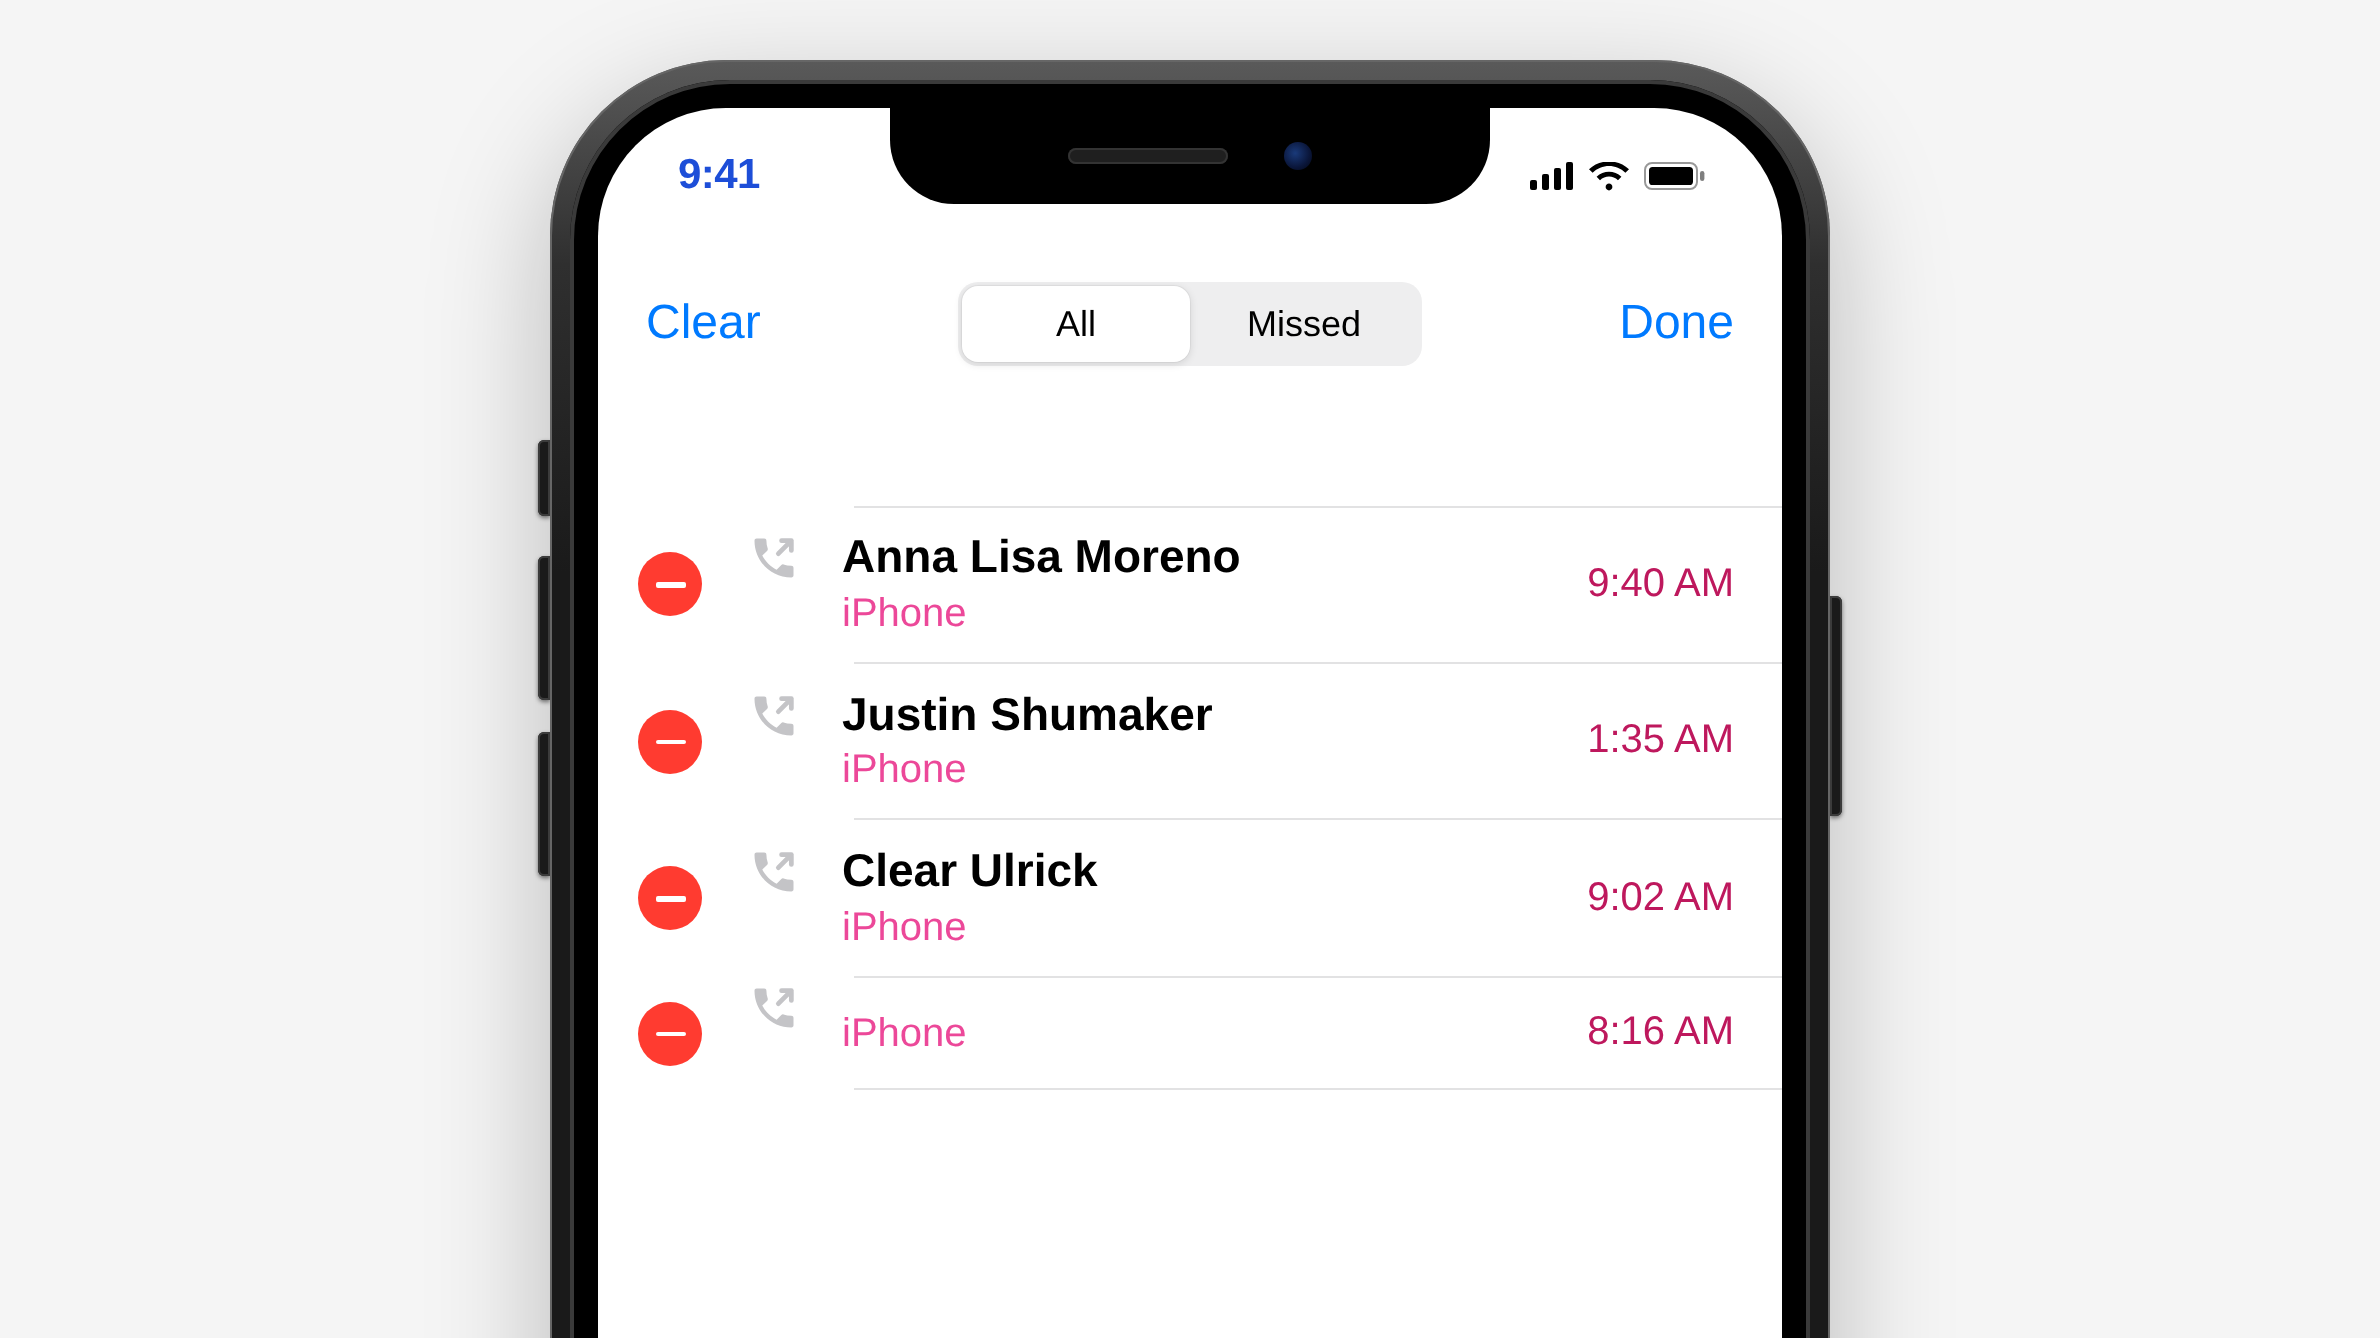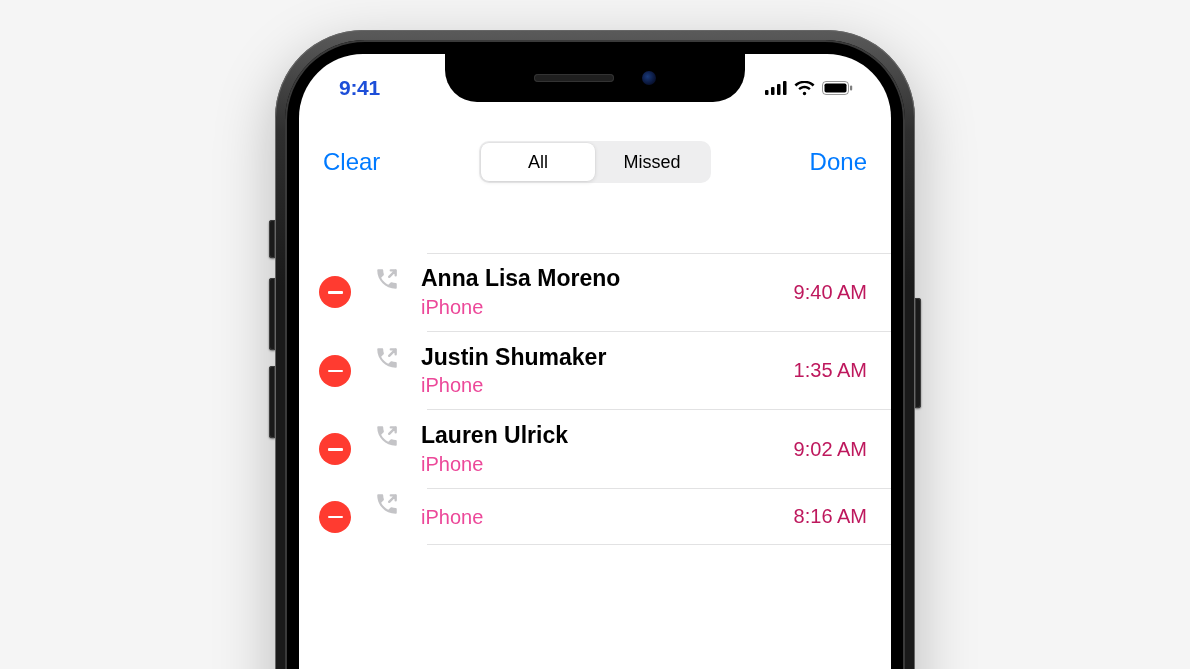"Lauren Ulrick" div.call-name { text: Lauren -> Clear }
